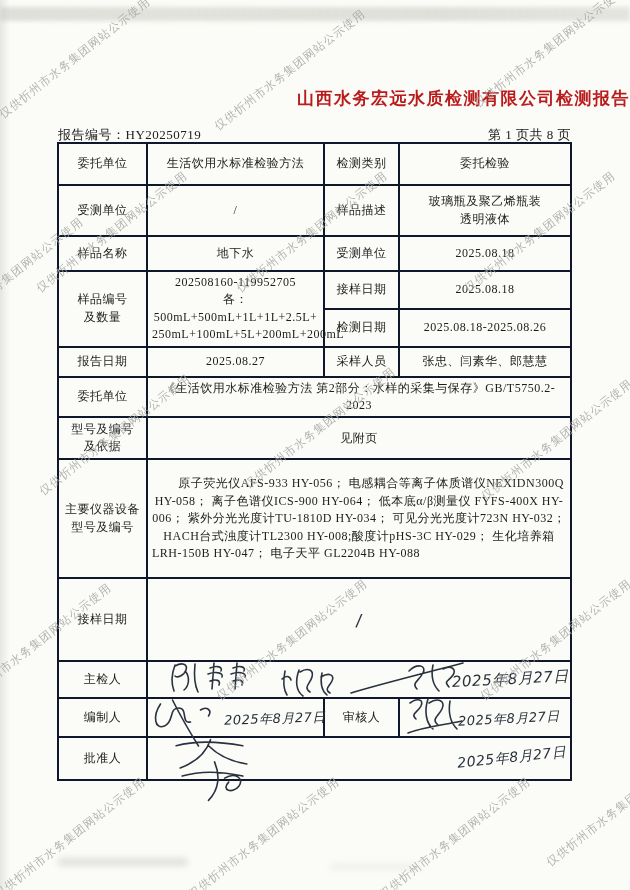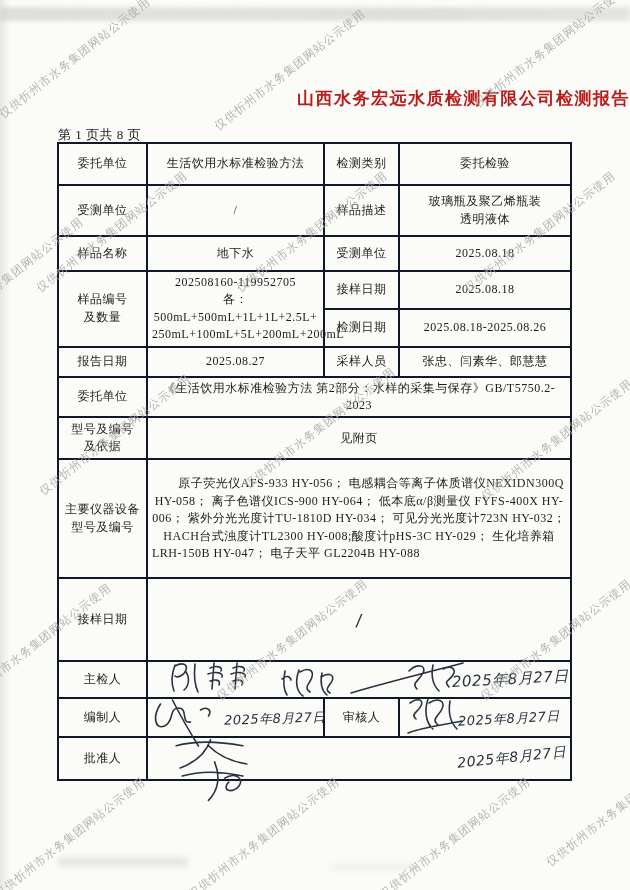"报告编号：HY20250719" span { html: none -> <span>报告编号：HY20250719</span> }
